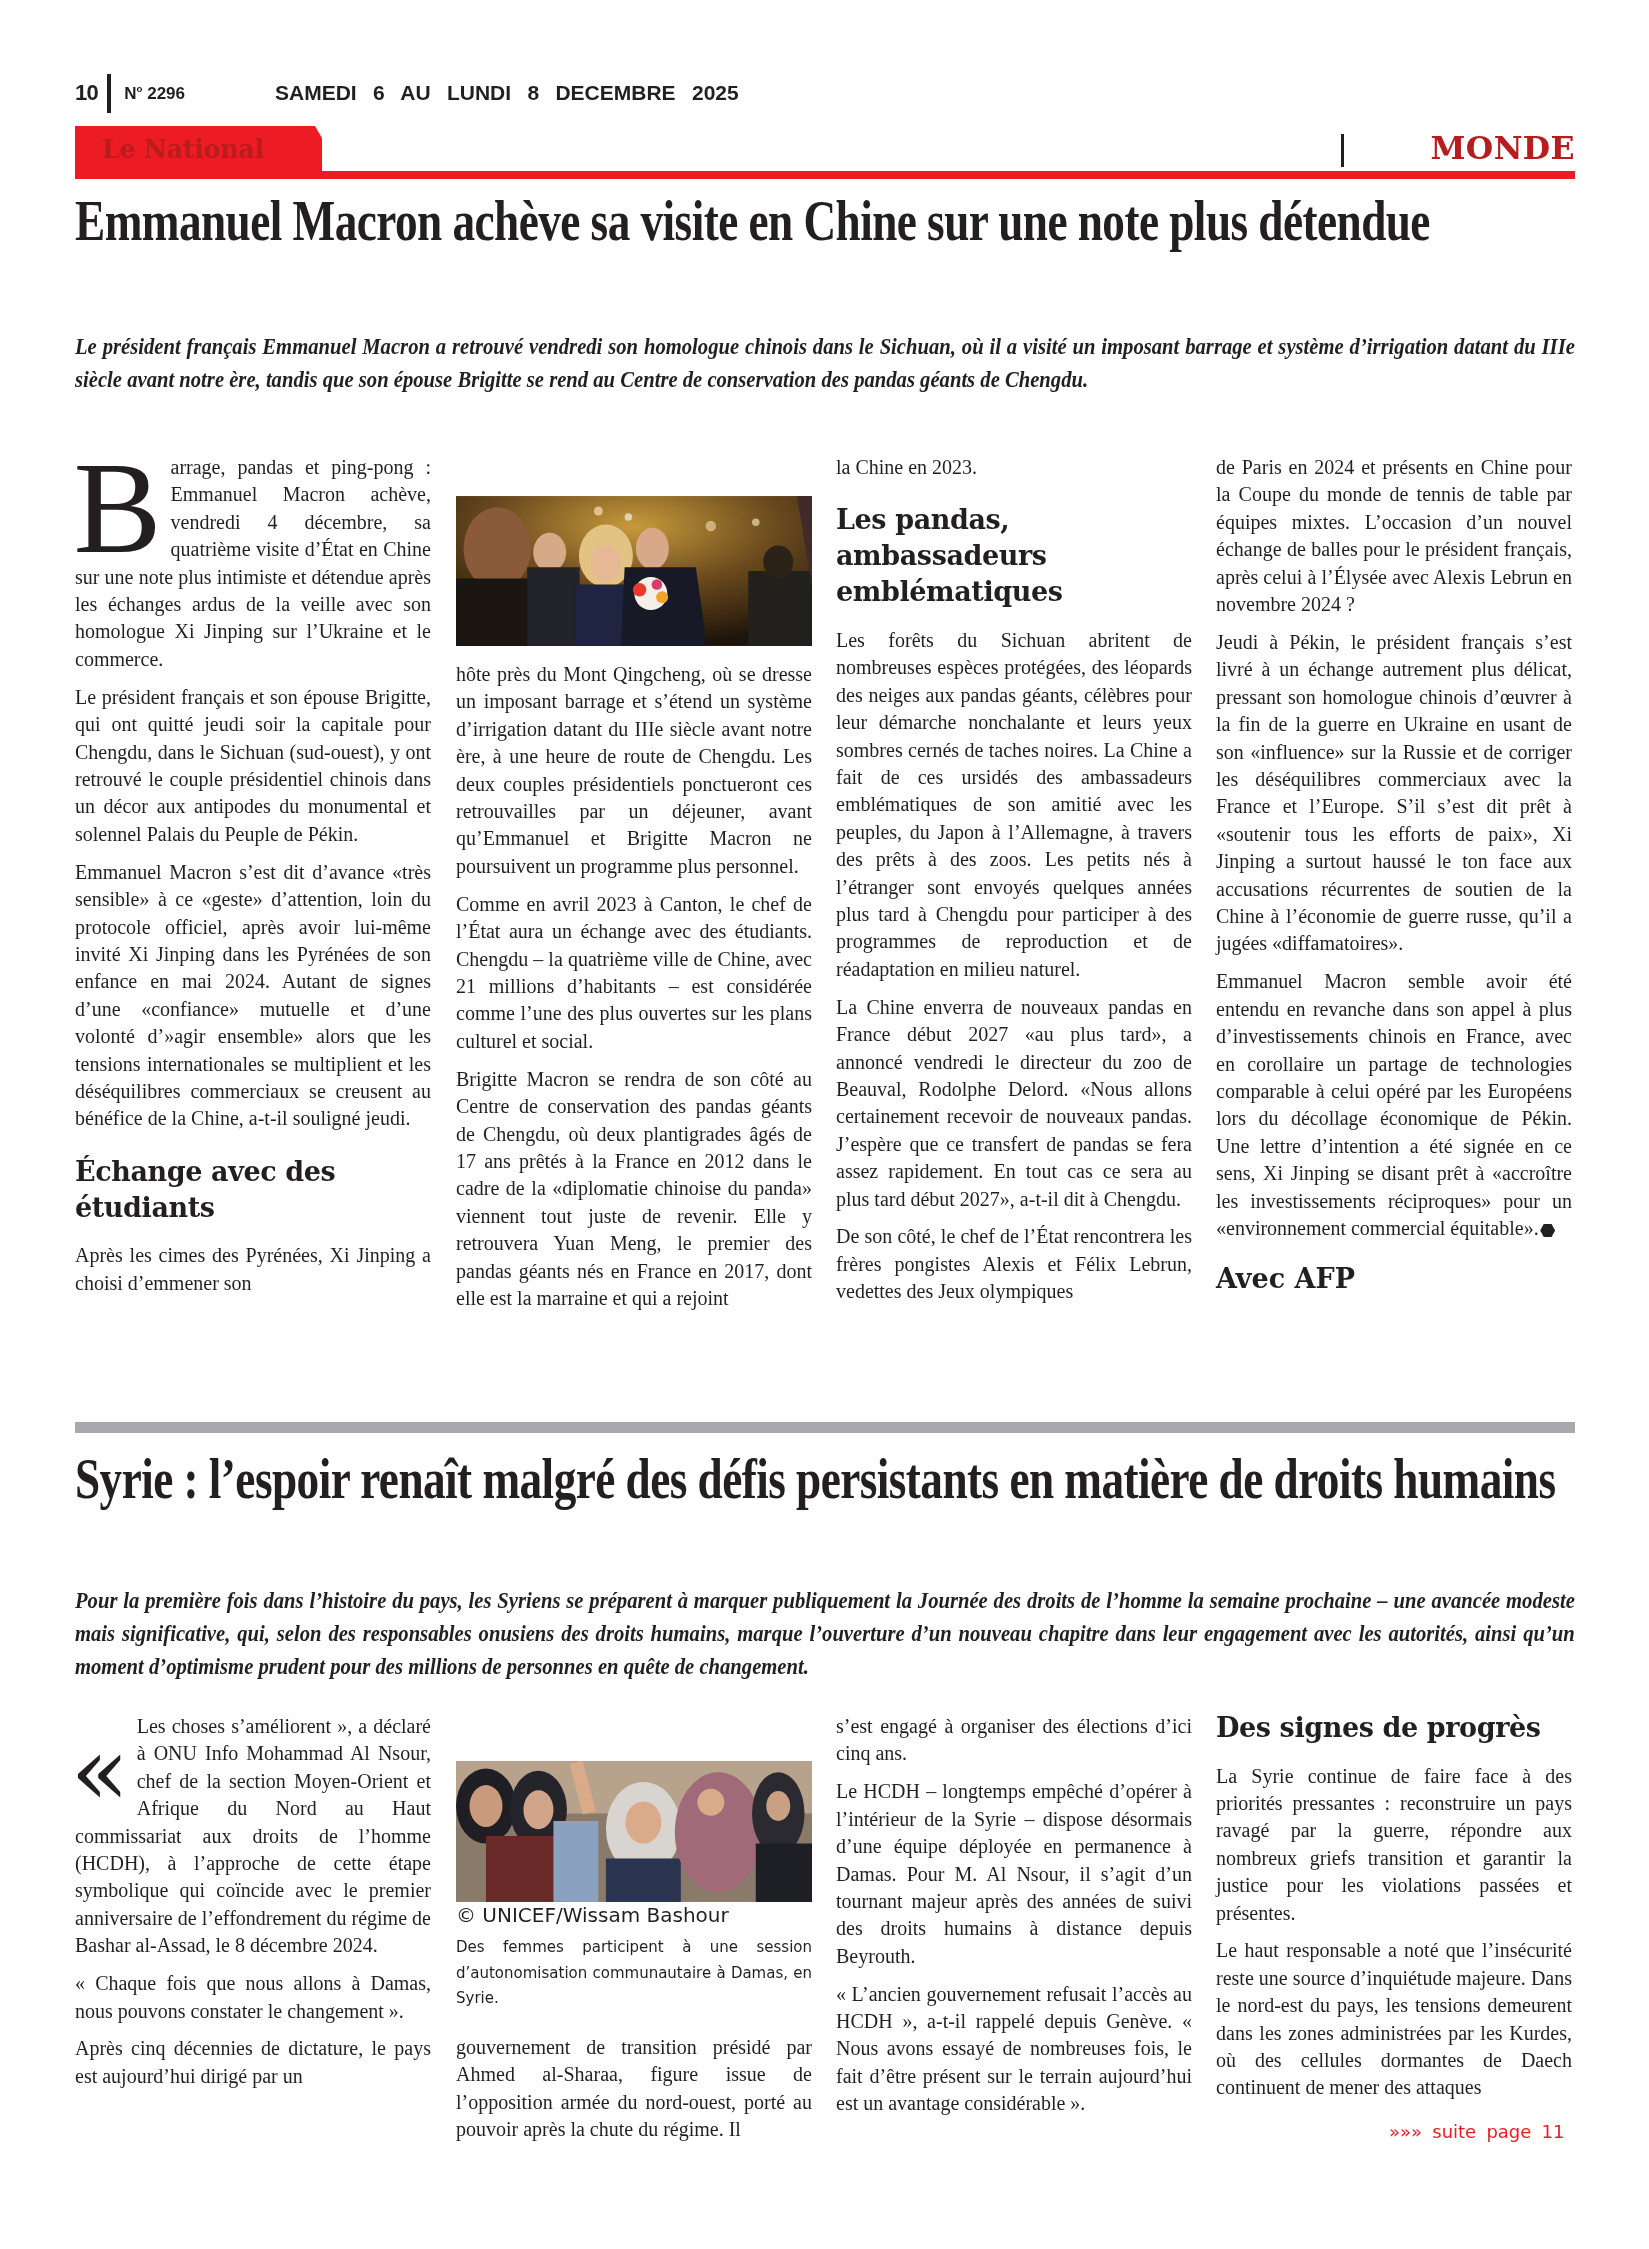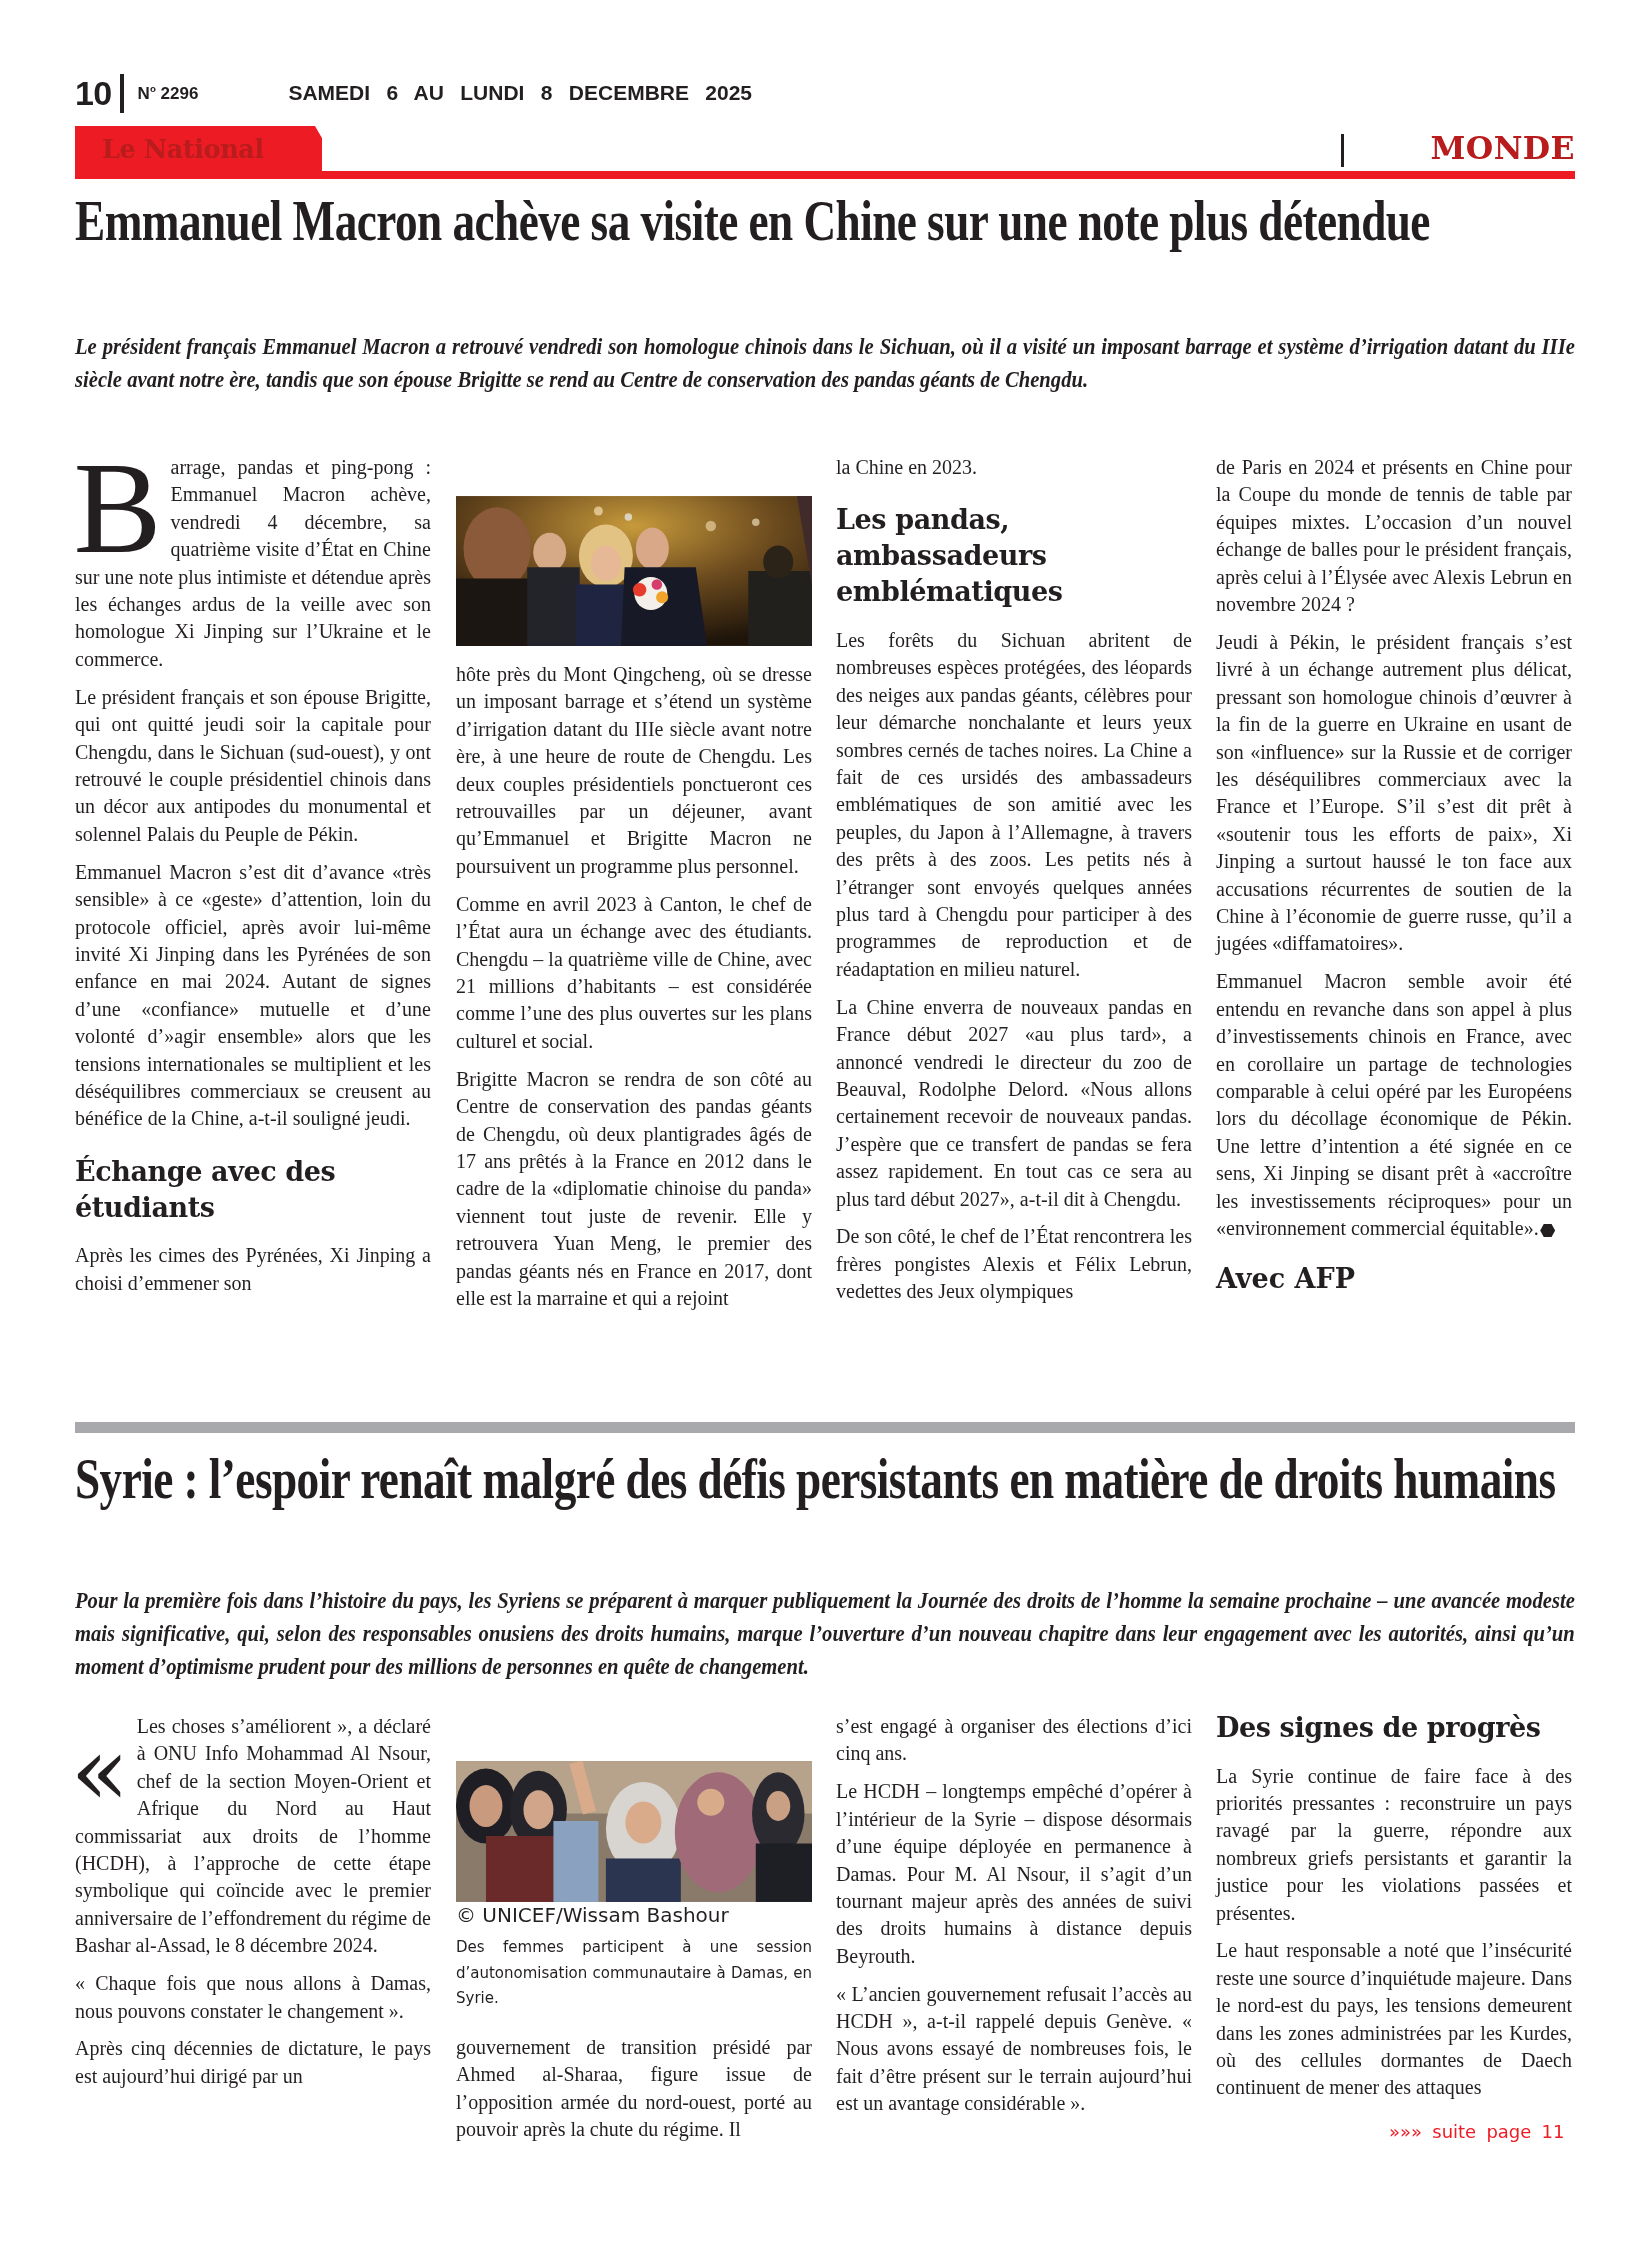"10" .page-num { font-size: 34px -> 22px }
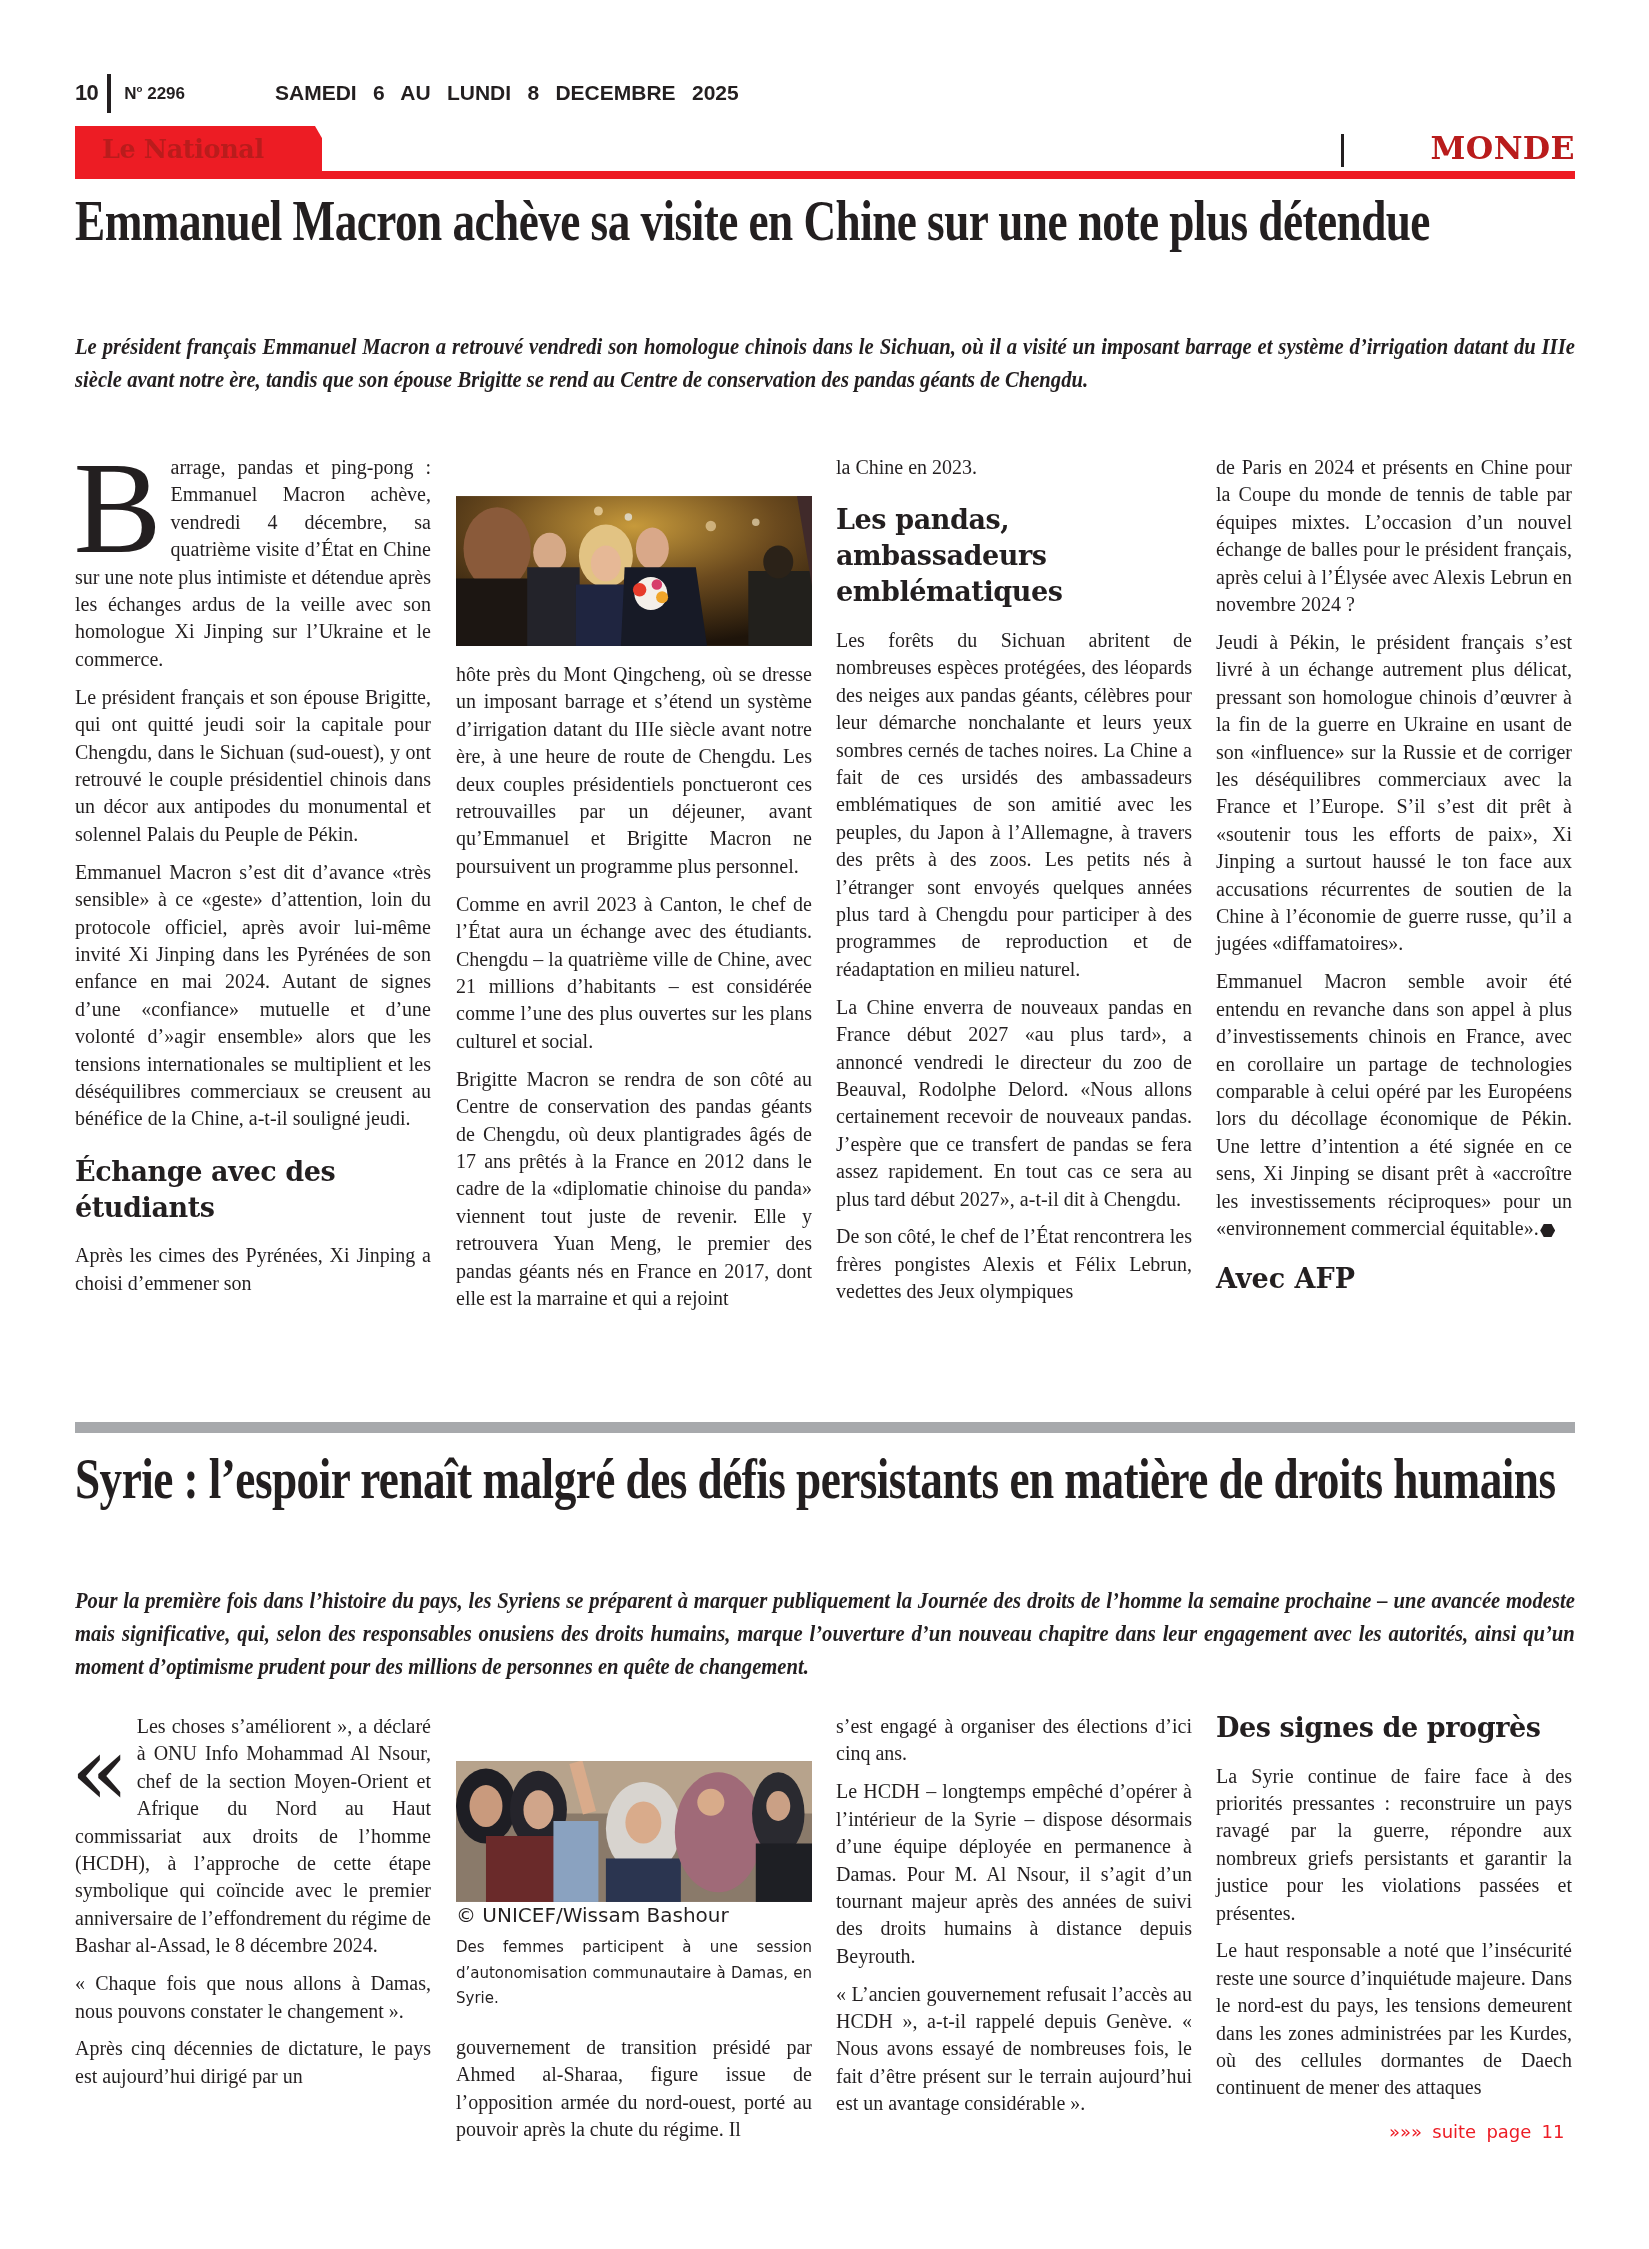"La Syrie continue de faire" p { text: persistants -> transition }
